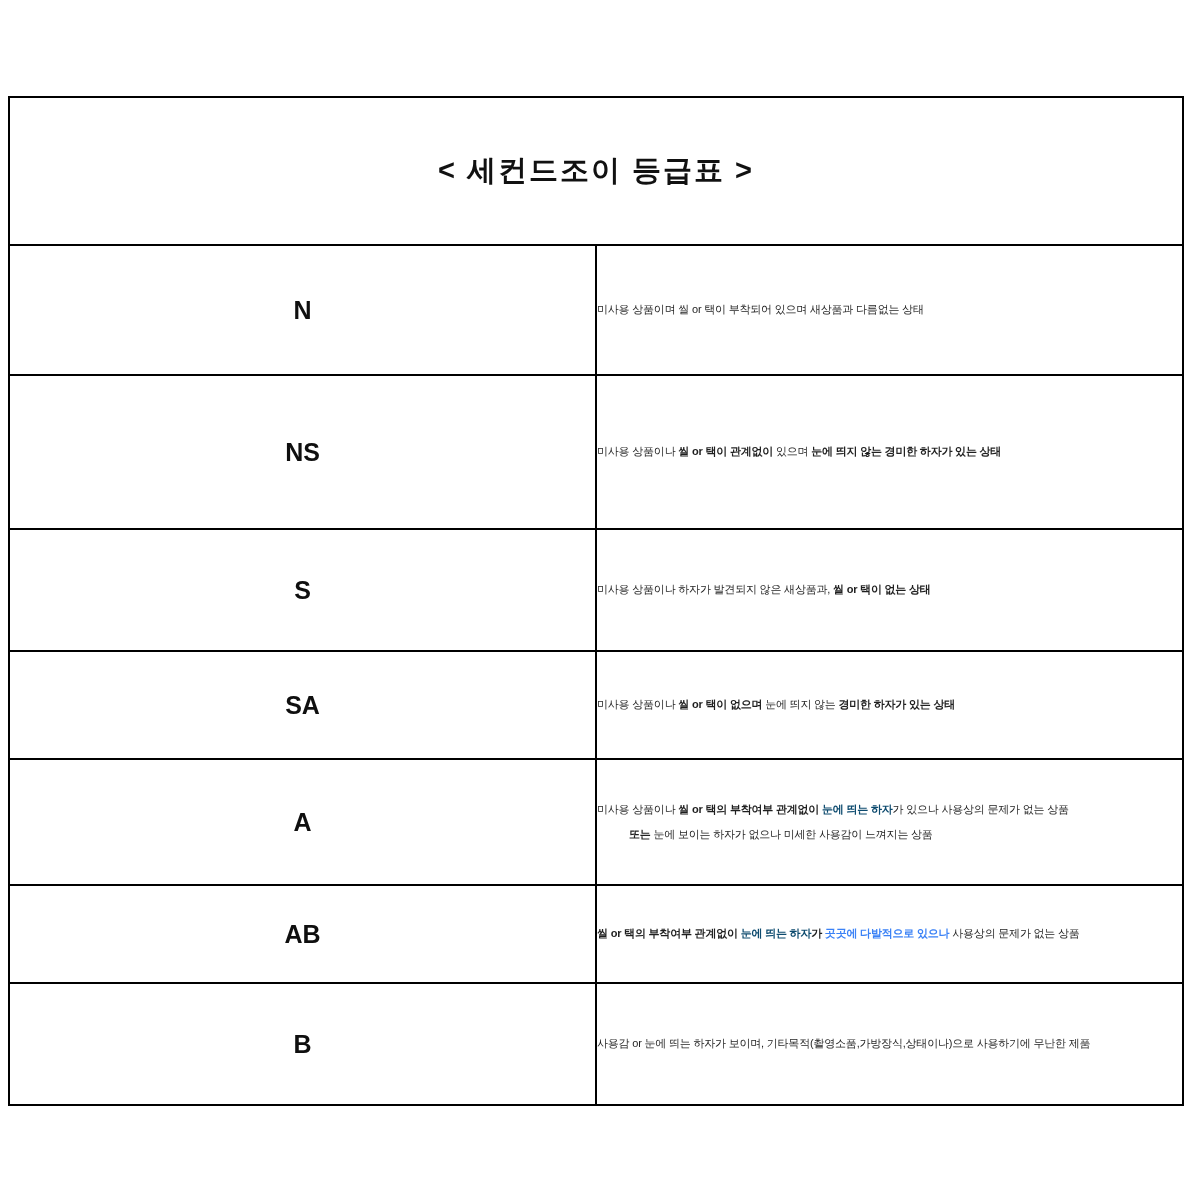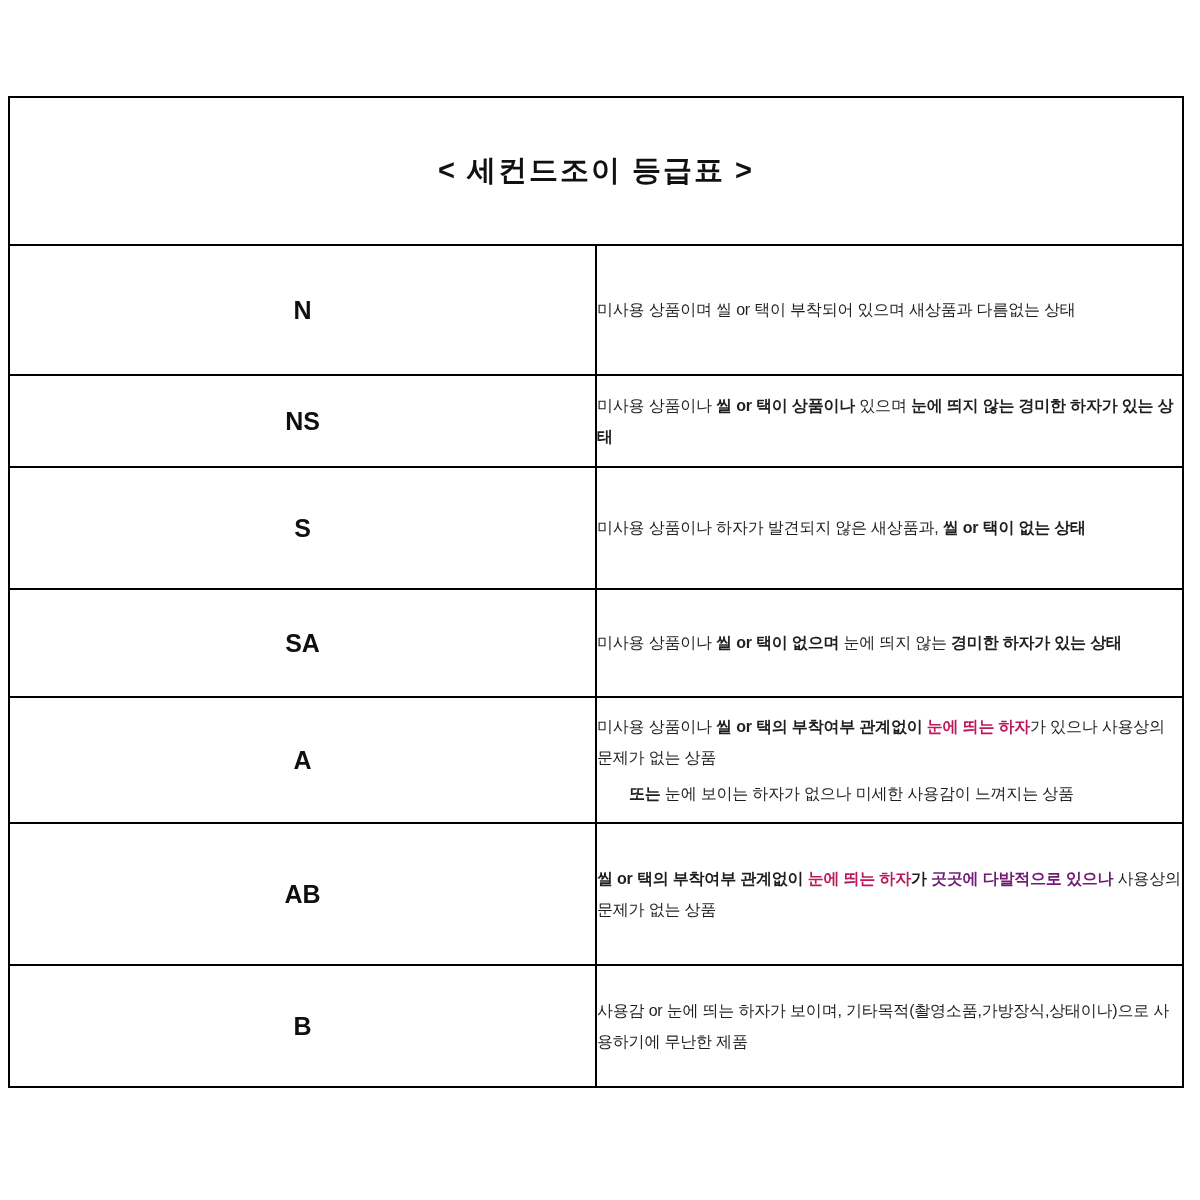"미사용 상품이며 씰 or 택이" .desc-cell { font-size: 16px -> 11px }
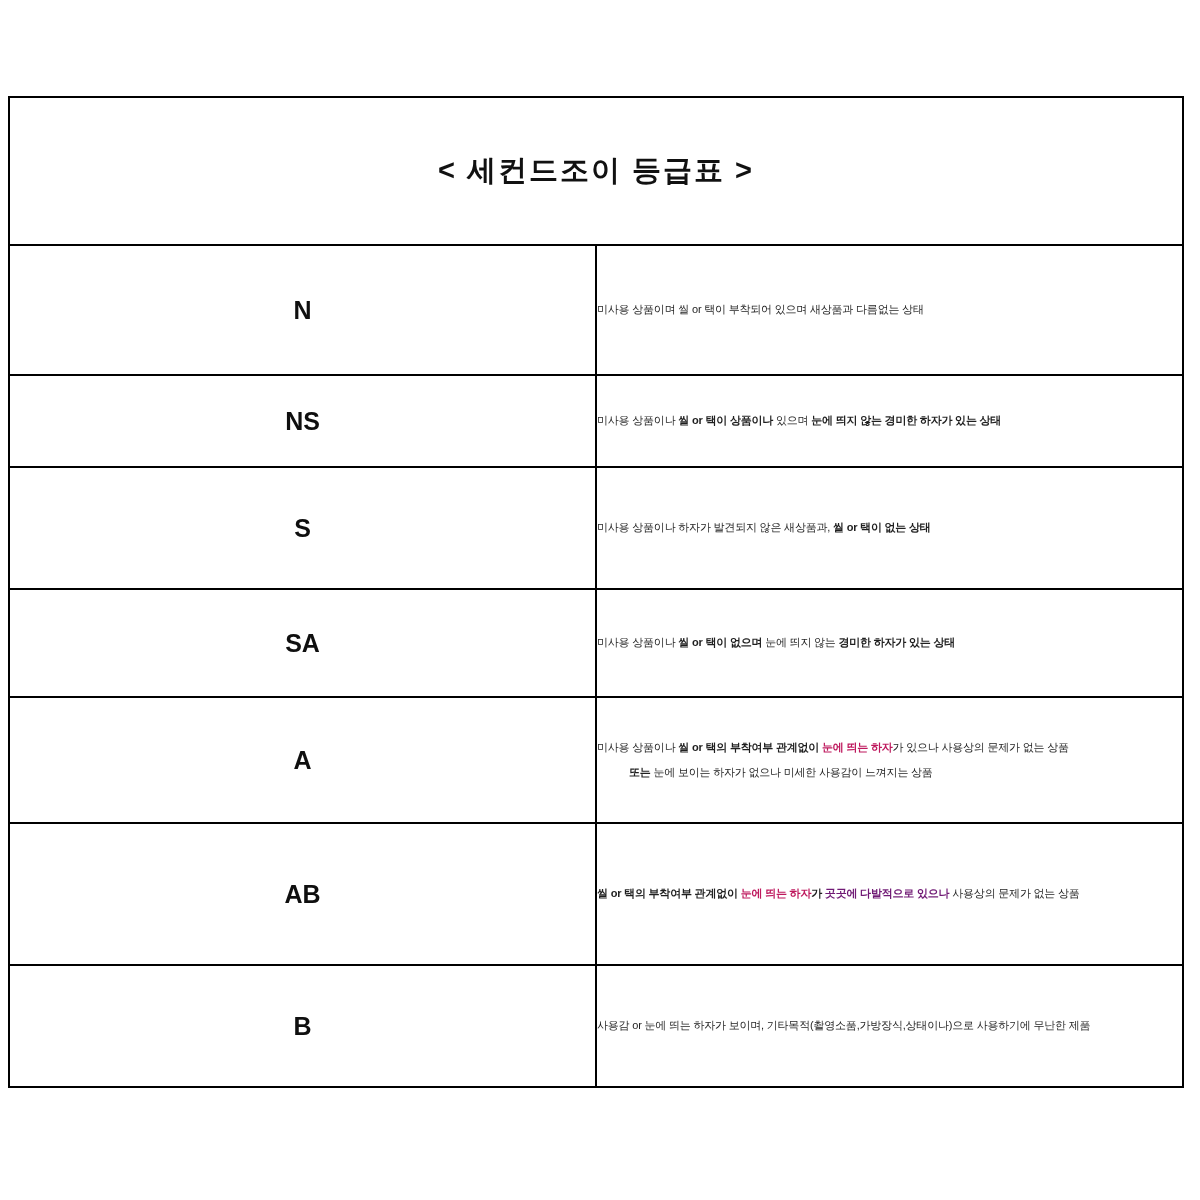"NS" .row-ns { height: 92px -> 154px }
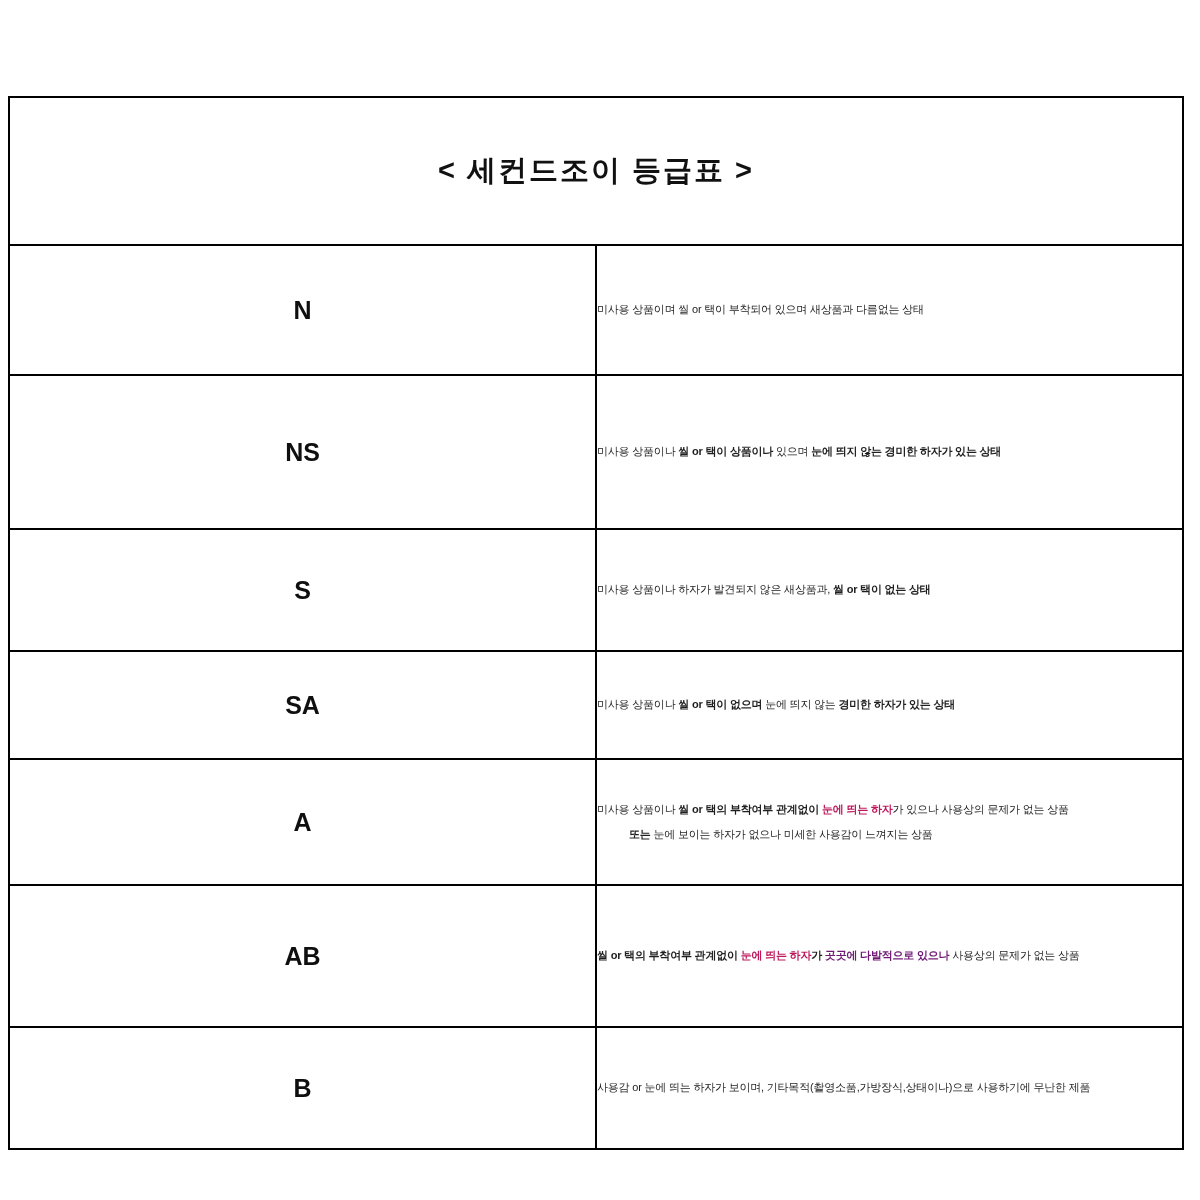"씰 or 택이 상품이나" span.b { text: 상품이나 -> 관계없이 }
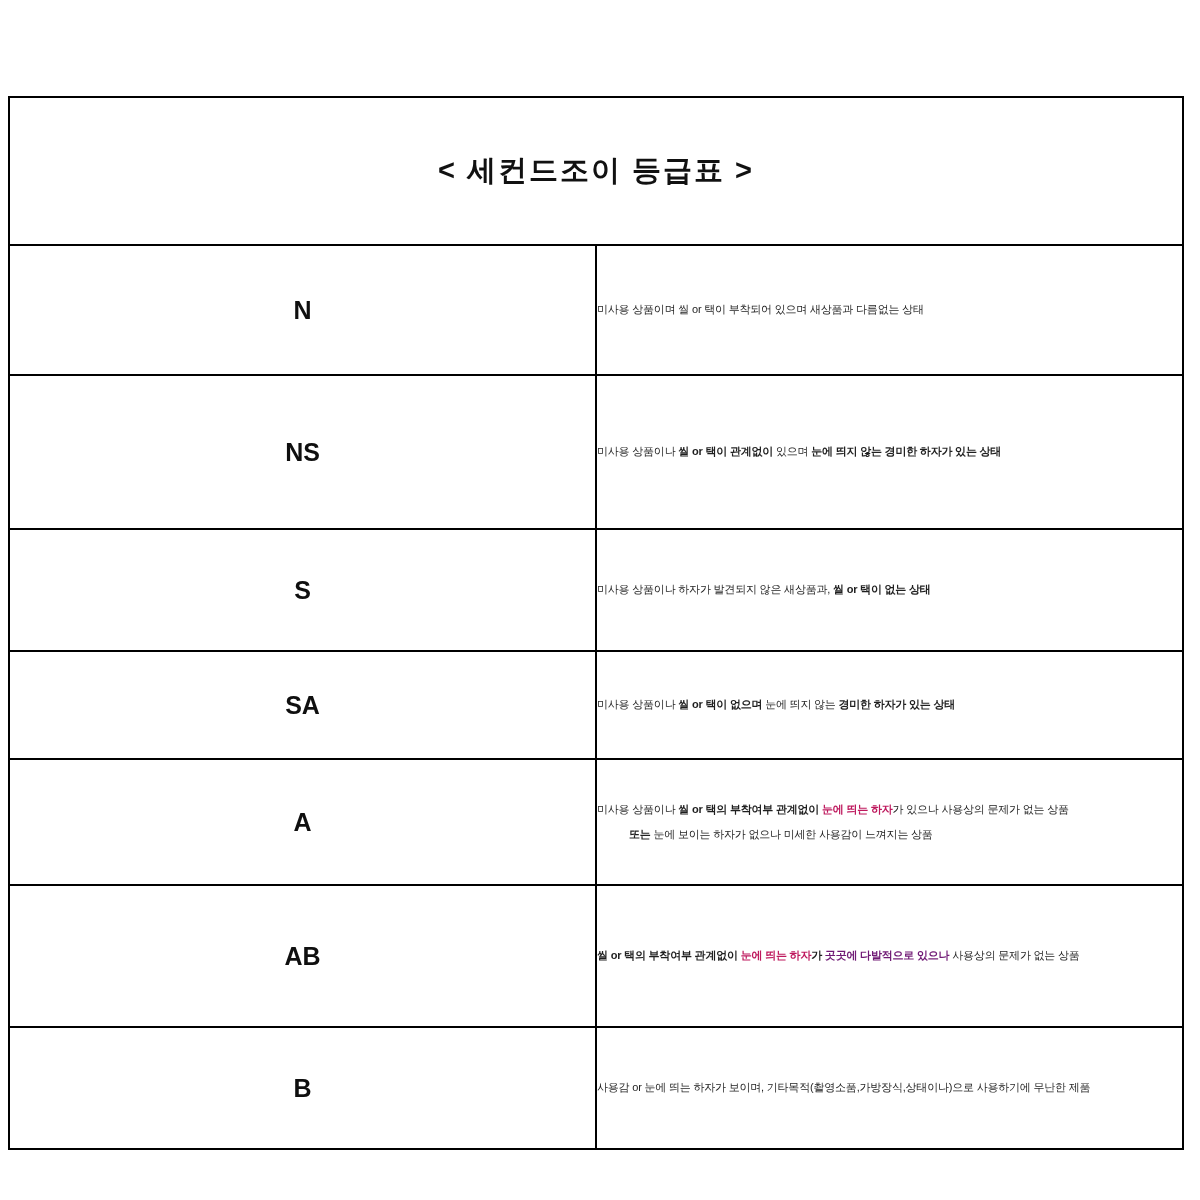"눈에 띄는 하자" .red { color: #be185d -> #0c4a6e }
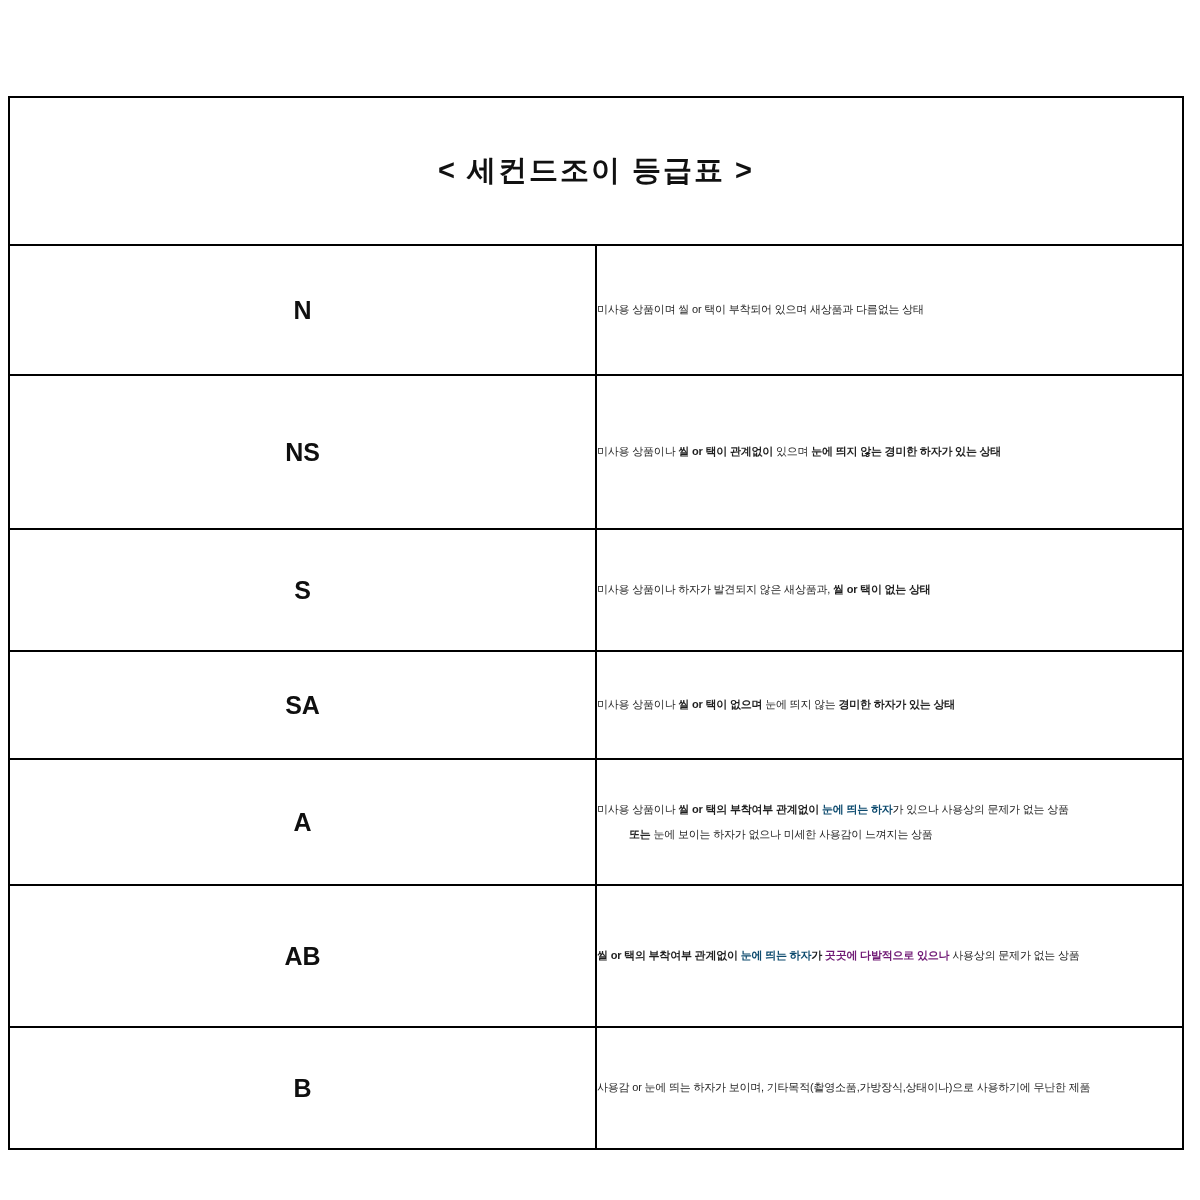"AB" .row-ab { height: 142px -> 98px }
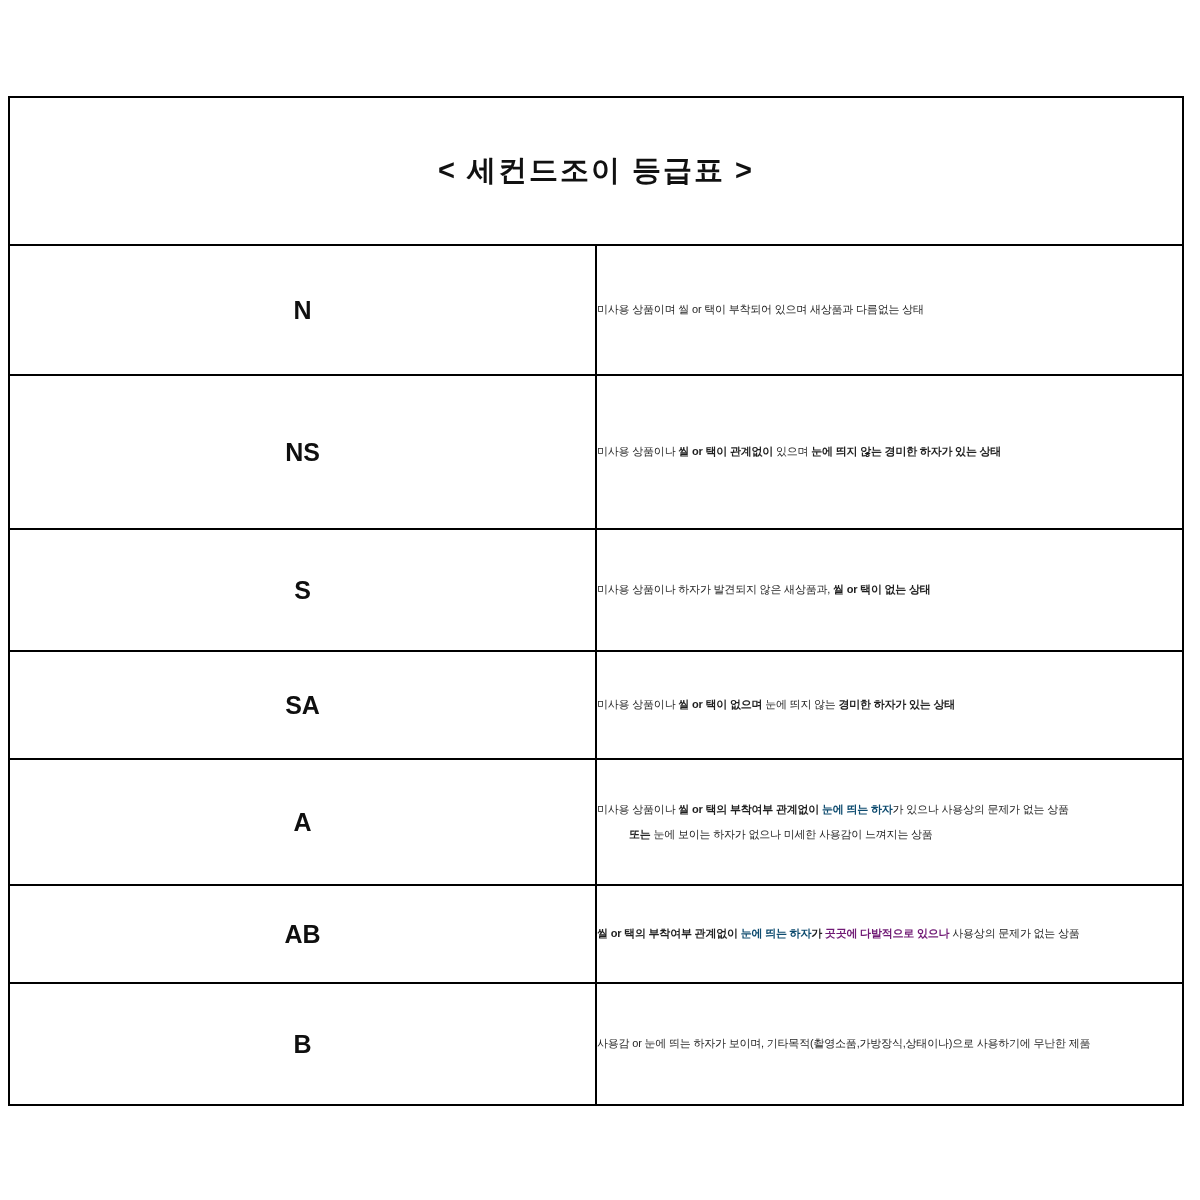"곳곳에 다발적으로 있으나" .red-soft { color: #701a75 -> #3b82f6 }
